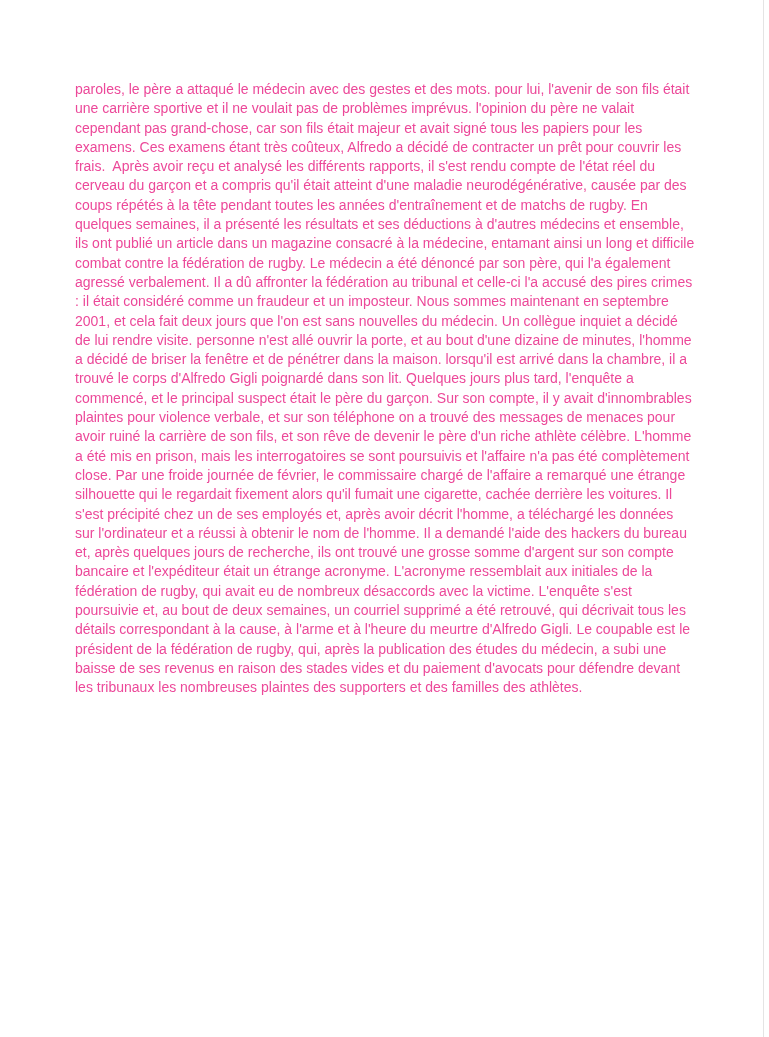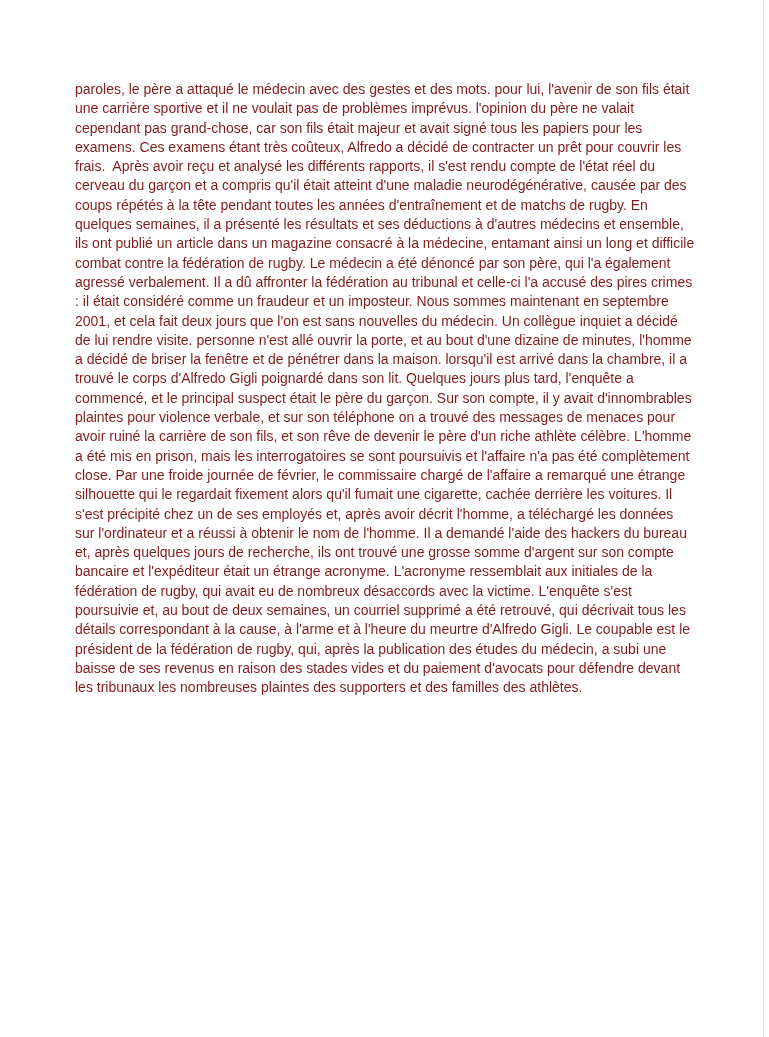"paroles, le père a attaqué" .text-block { color: #7f1d1d -> #ec4899 }
